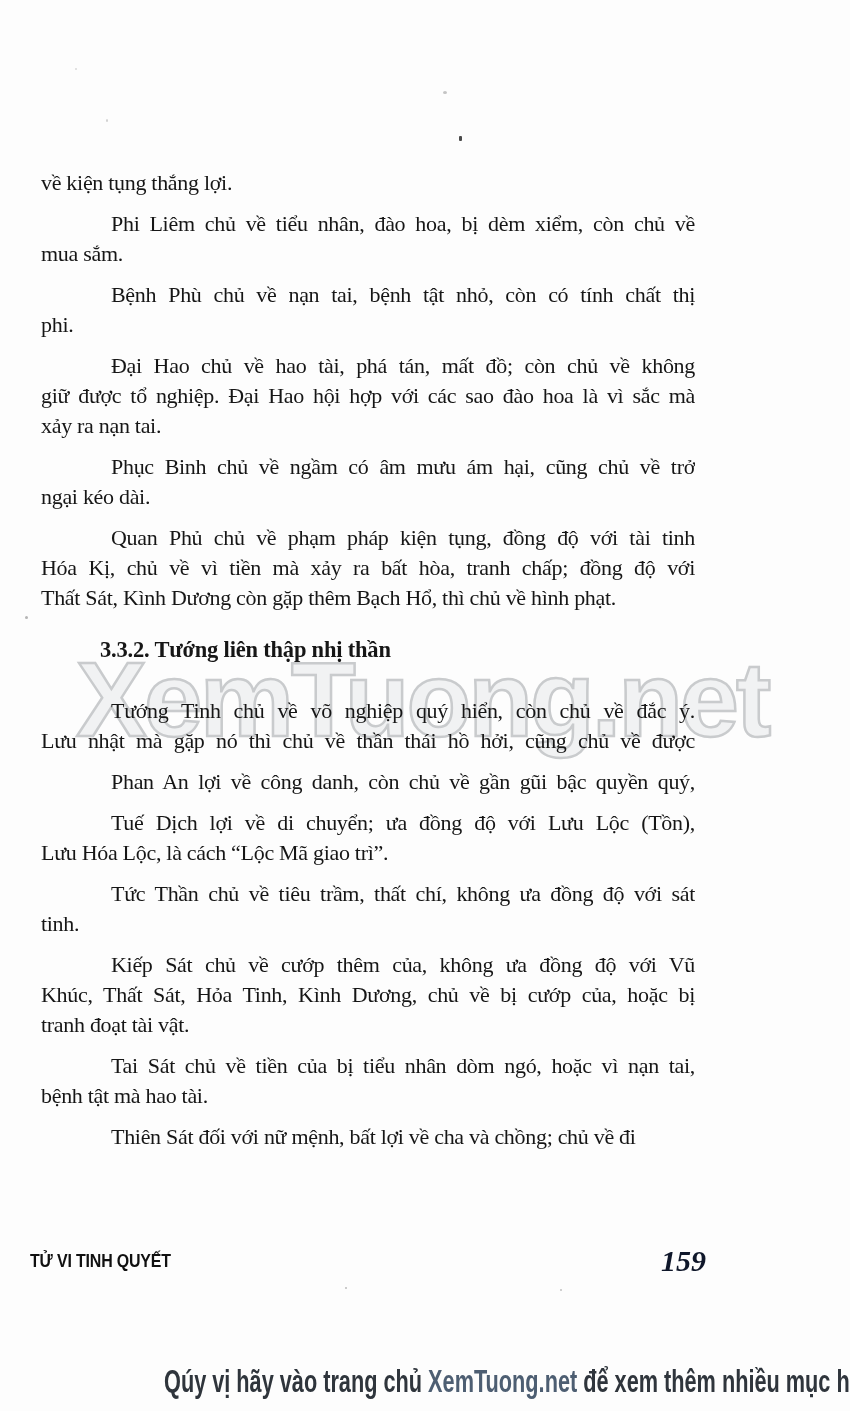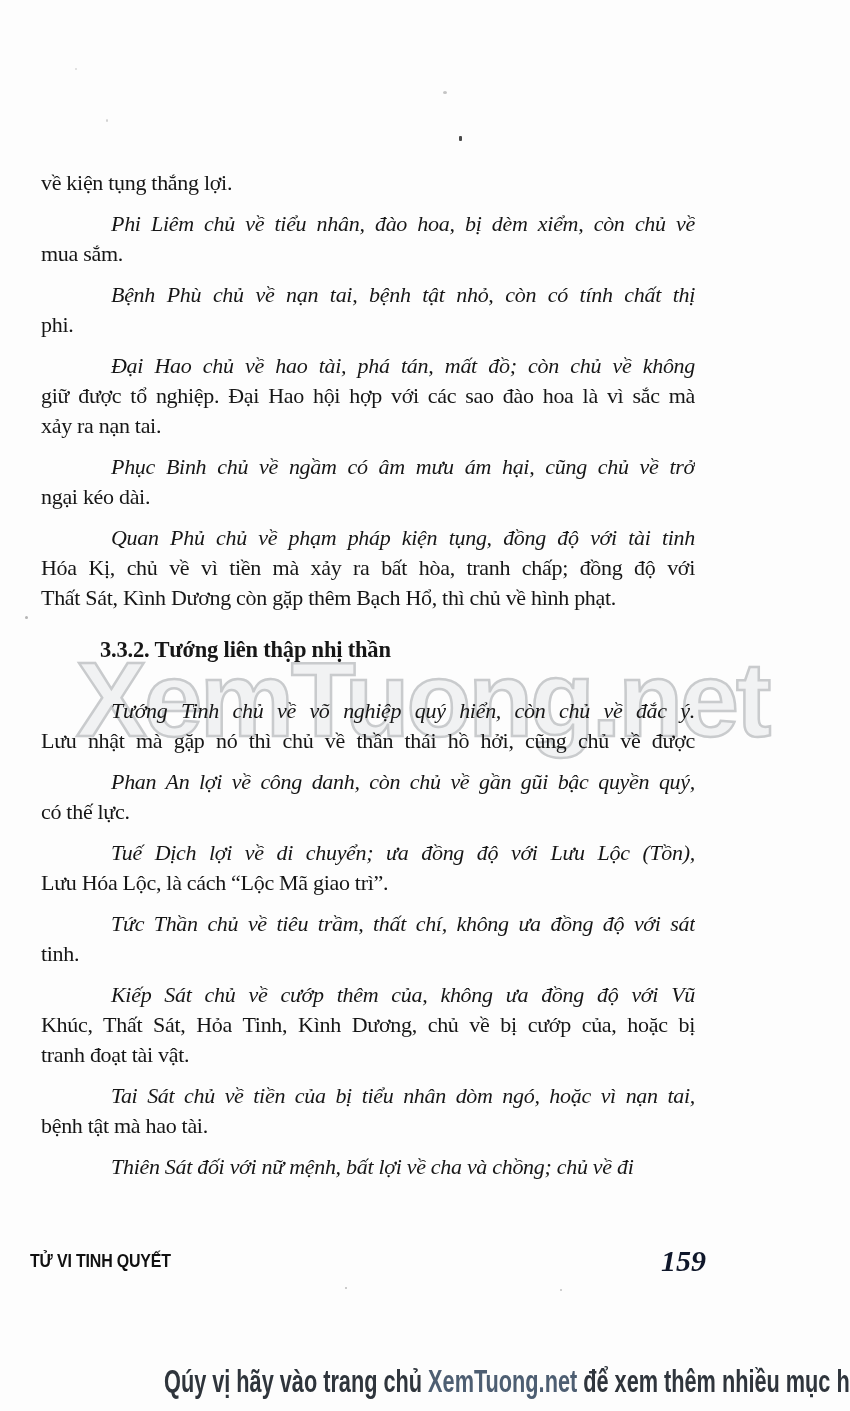"Phi Liêm chủ về tiểu" .line.indent { font-style: italic -> none }
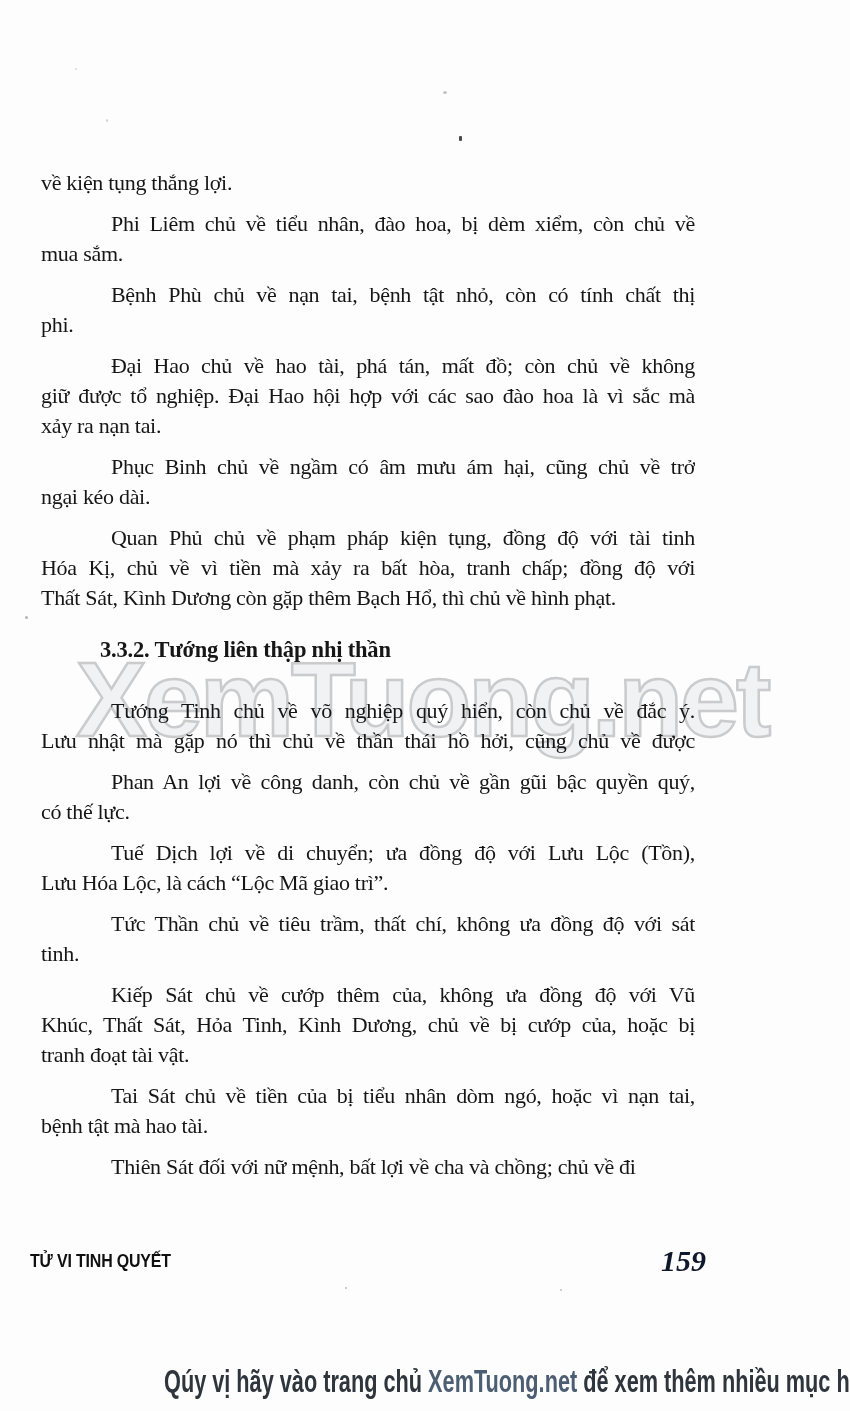"có thế lực." div.line { html: <div>có thế lực.</div> -> none }
